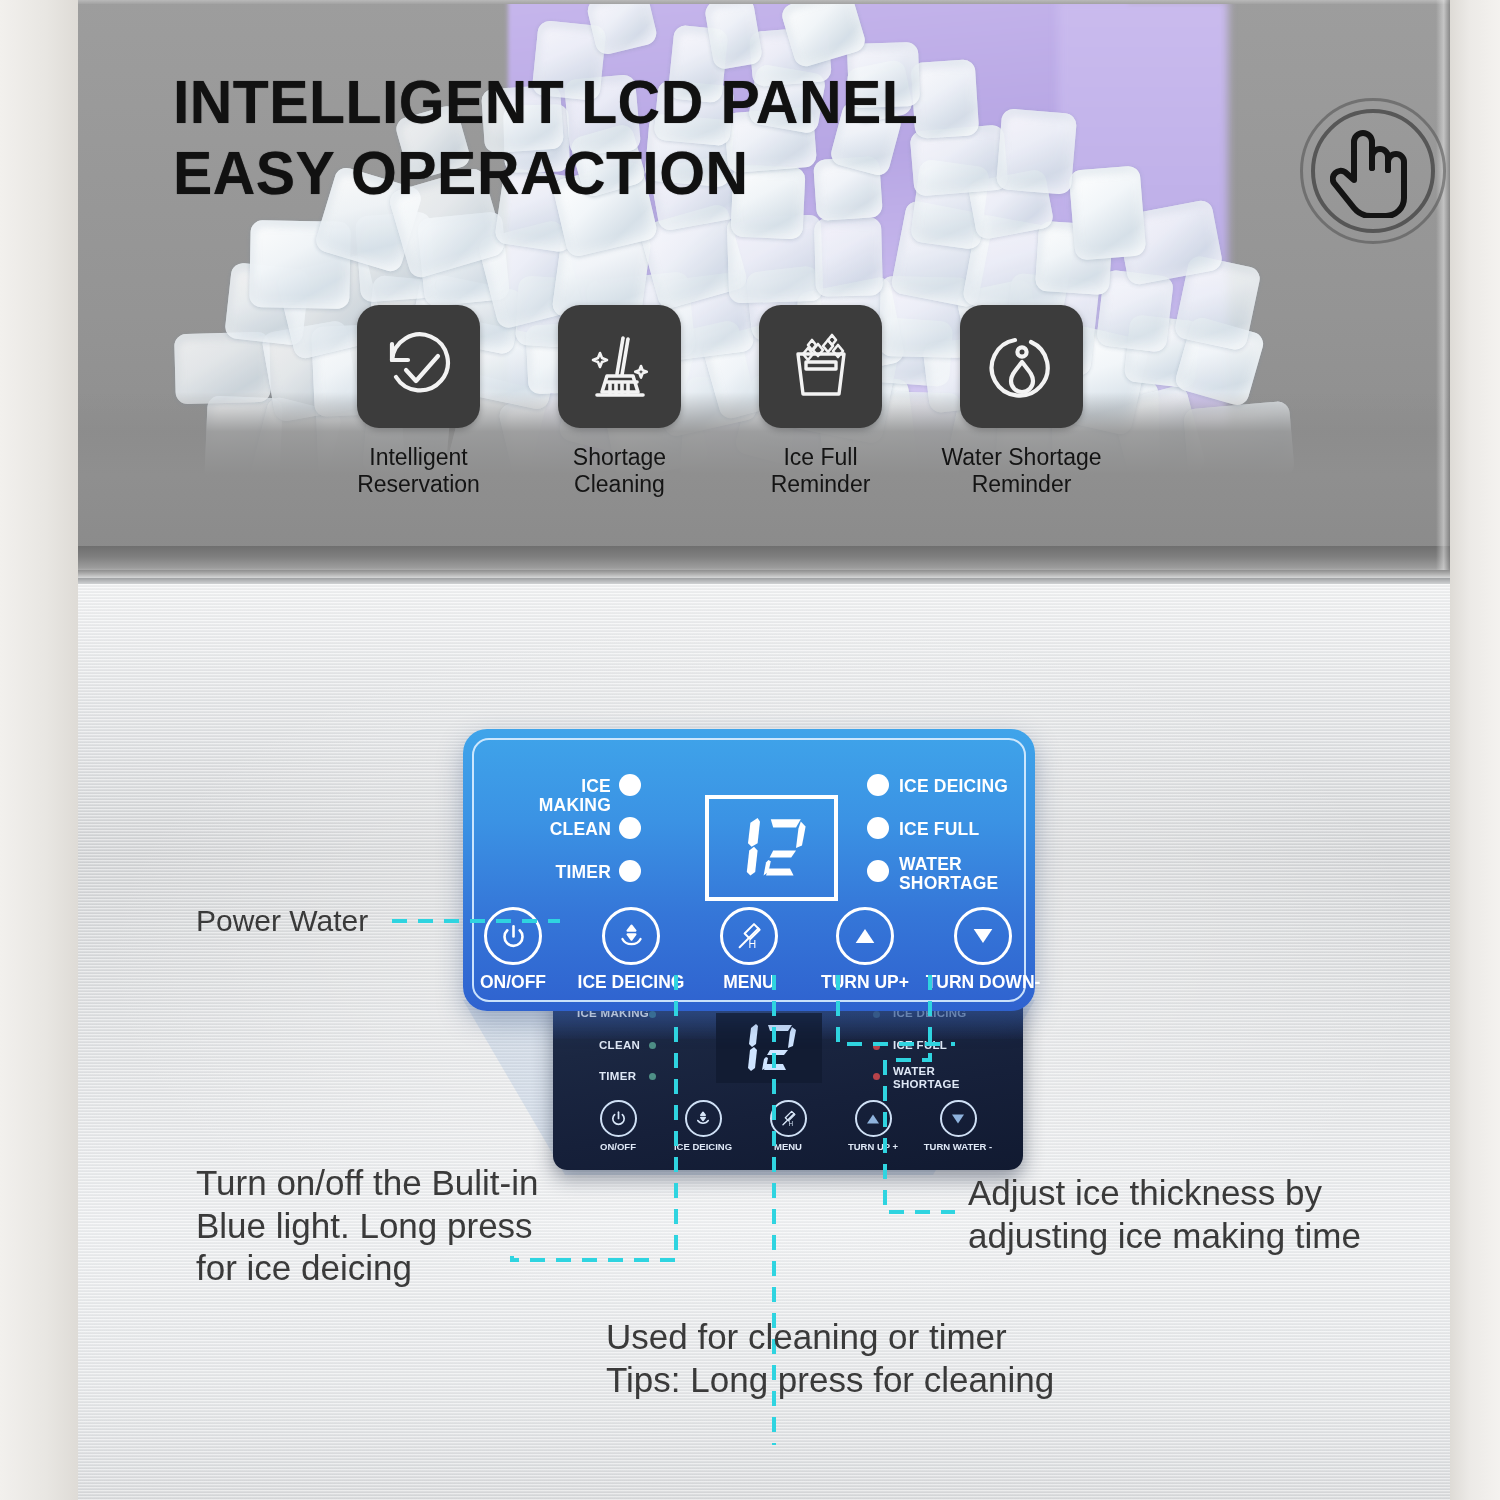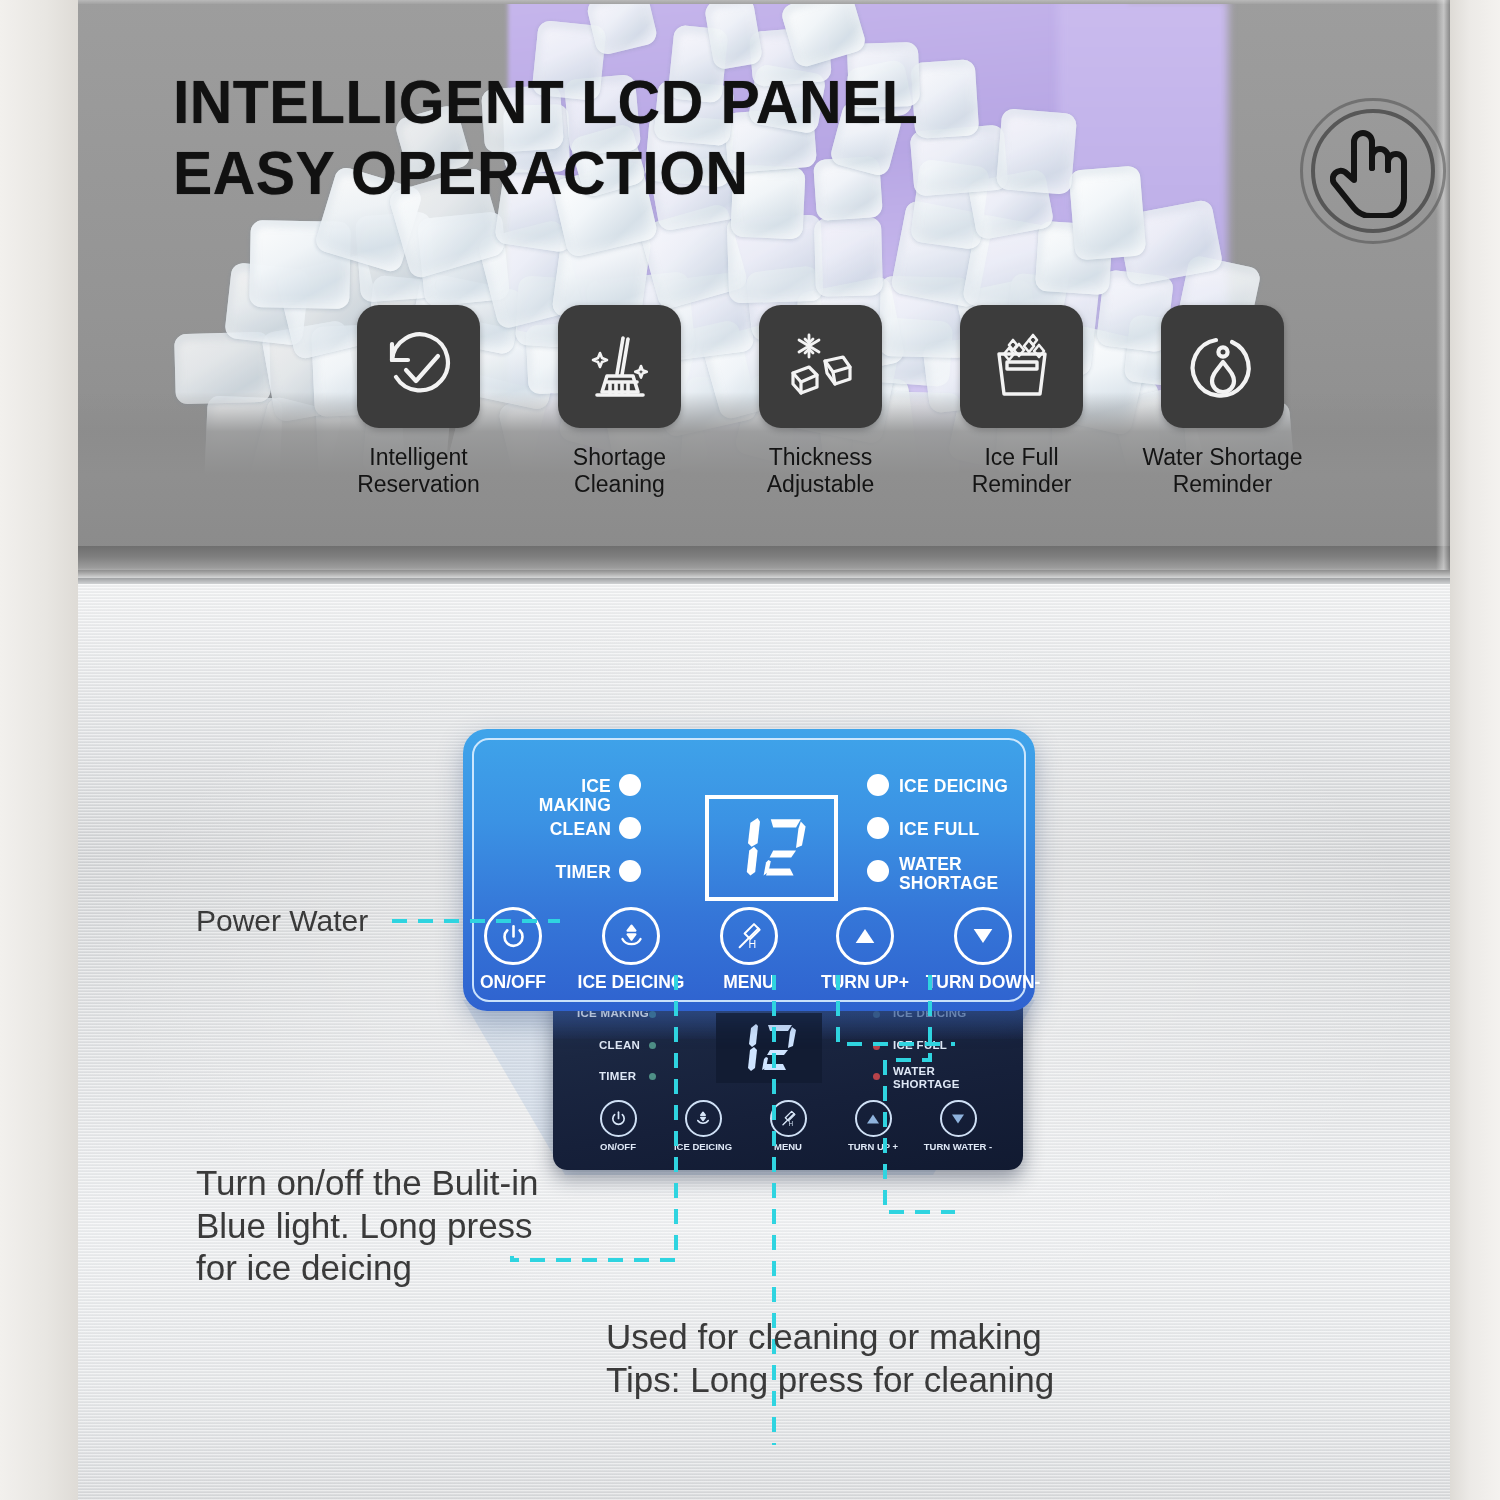"Thickness" div.feature { html: <div> <div> <svg> <g> <path></path> <path></path> </g> <path></path> <path></path> <path></path> <path></path> <path></path> <path></path> </svg> </div> <div>Thickness Adjustable</div> </div> -> none }
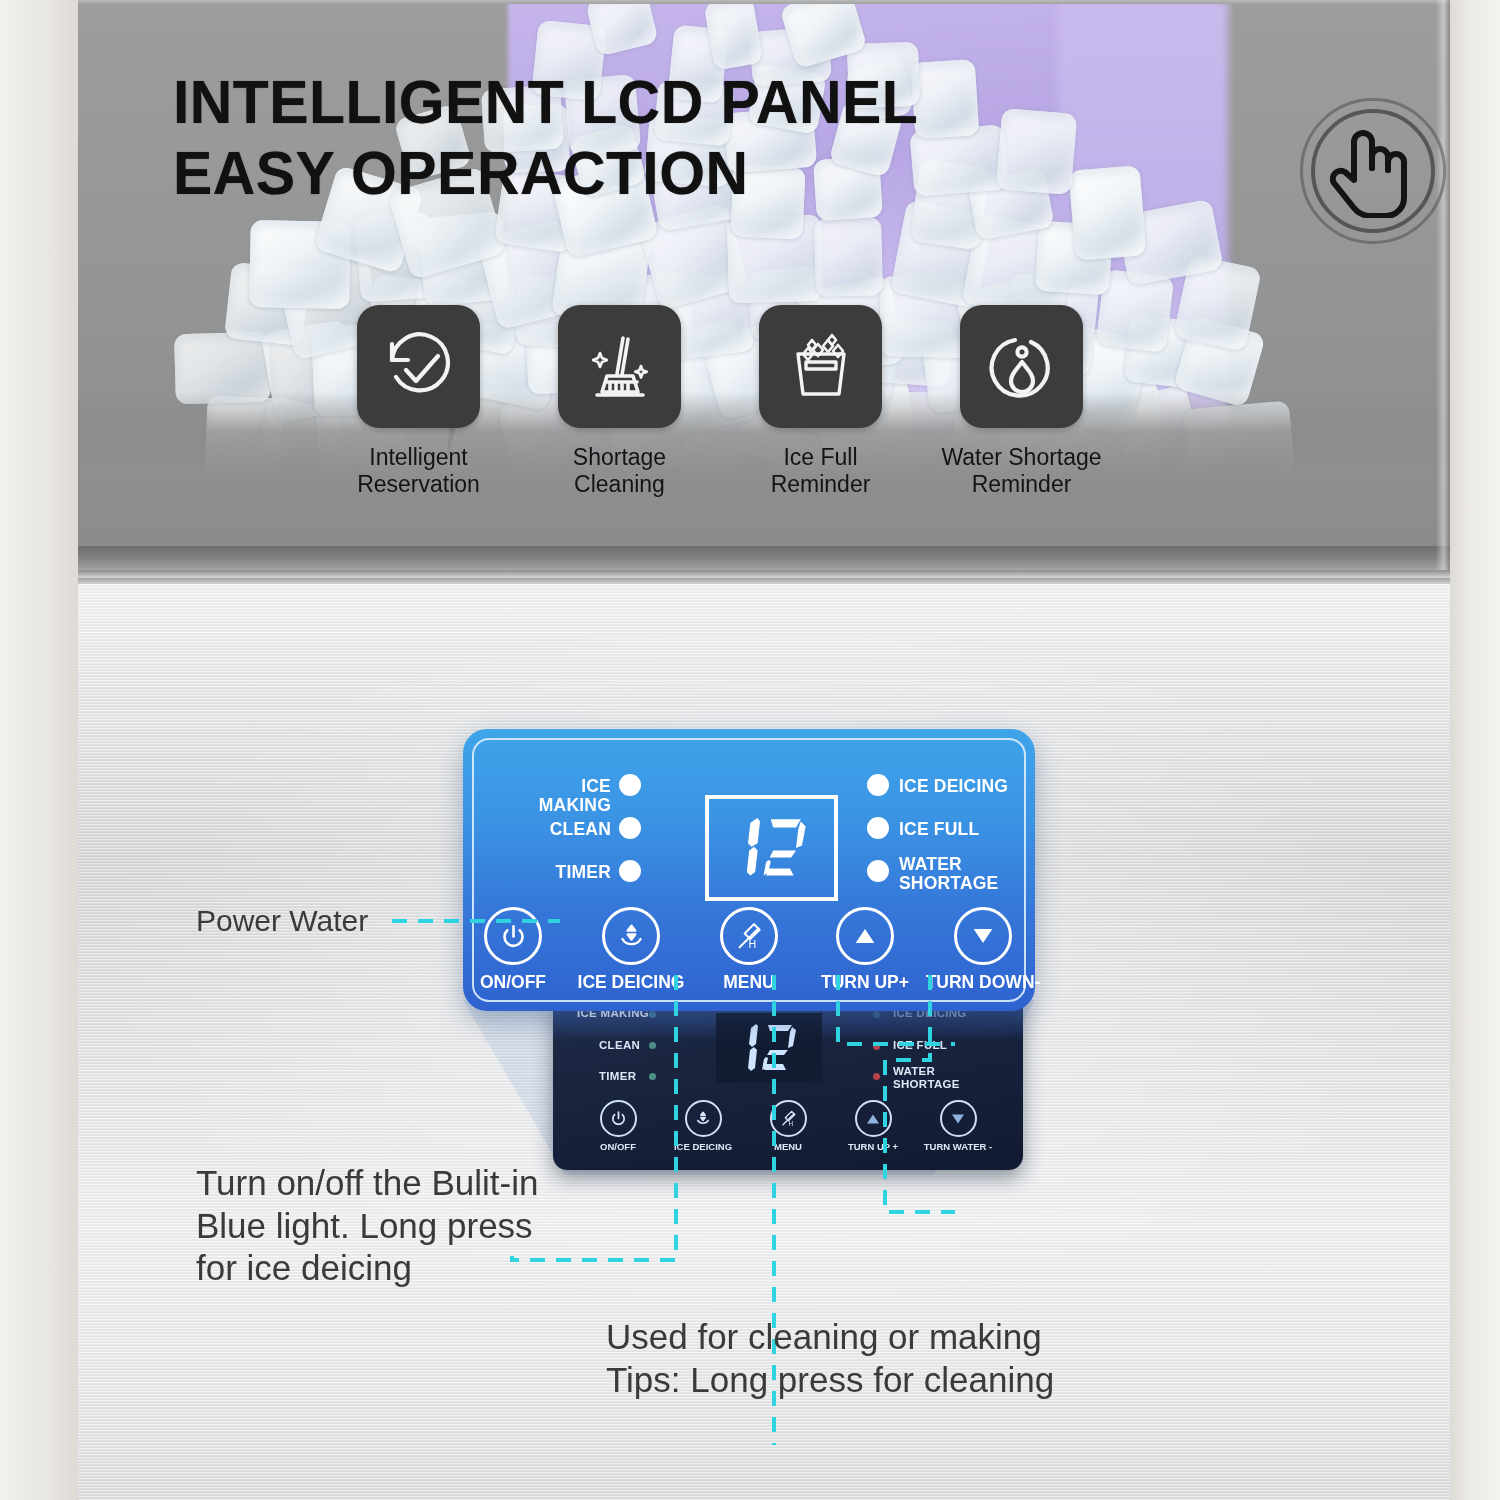"Adjust ice thickness by" div.annot { html: none -> <div>Adjust ice thickness by adjusting ice making time</div> }
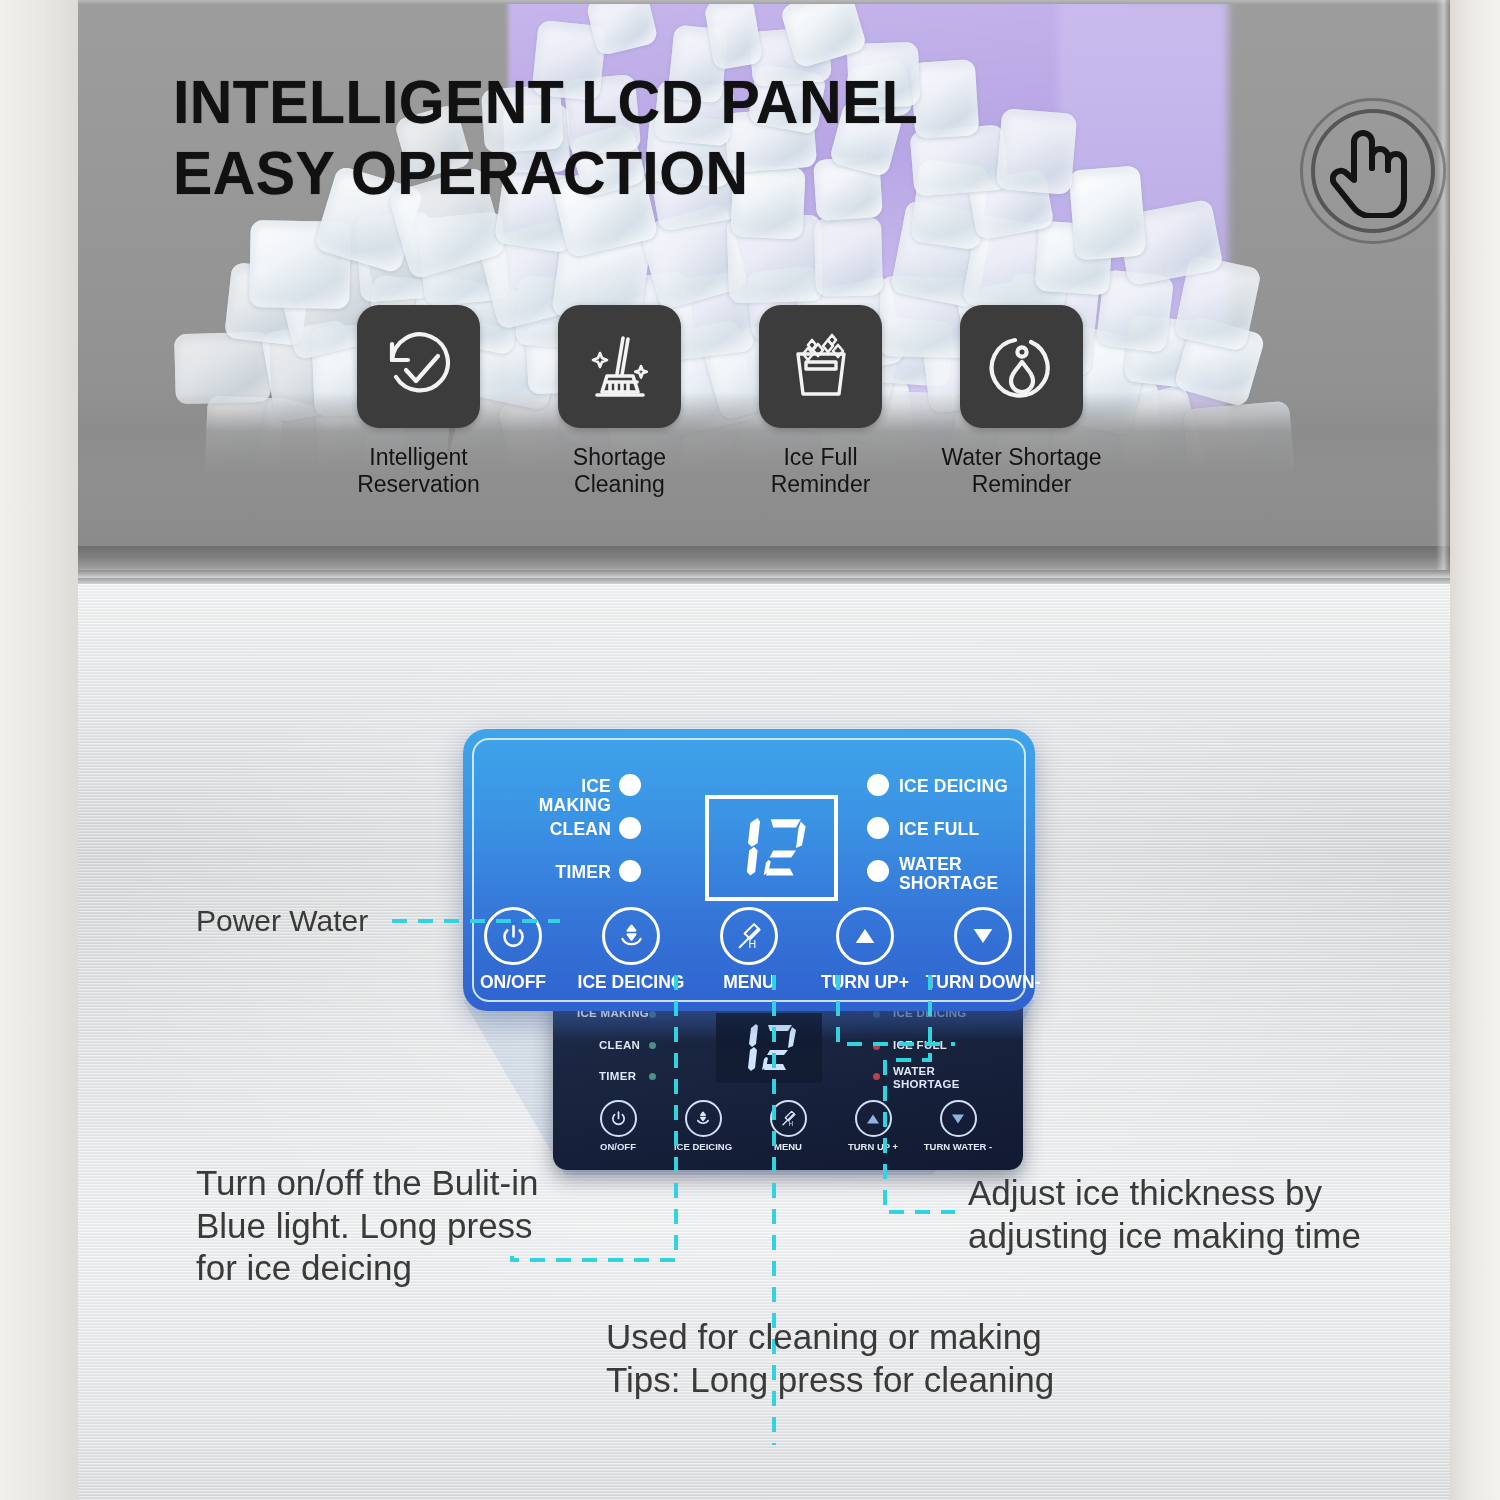"Used for cleaning or making" div.annot { text: making -> timer }
